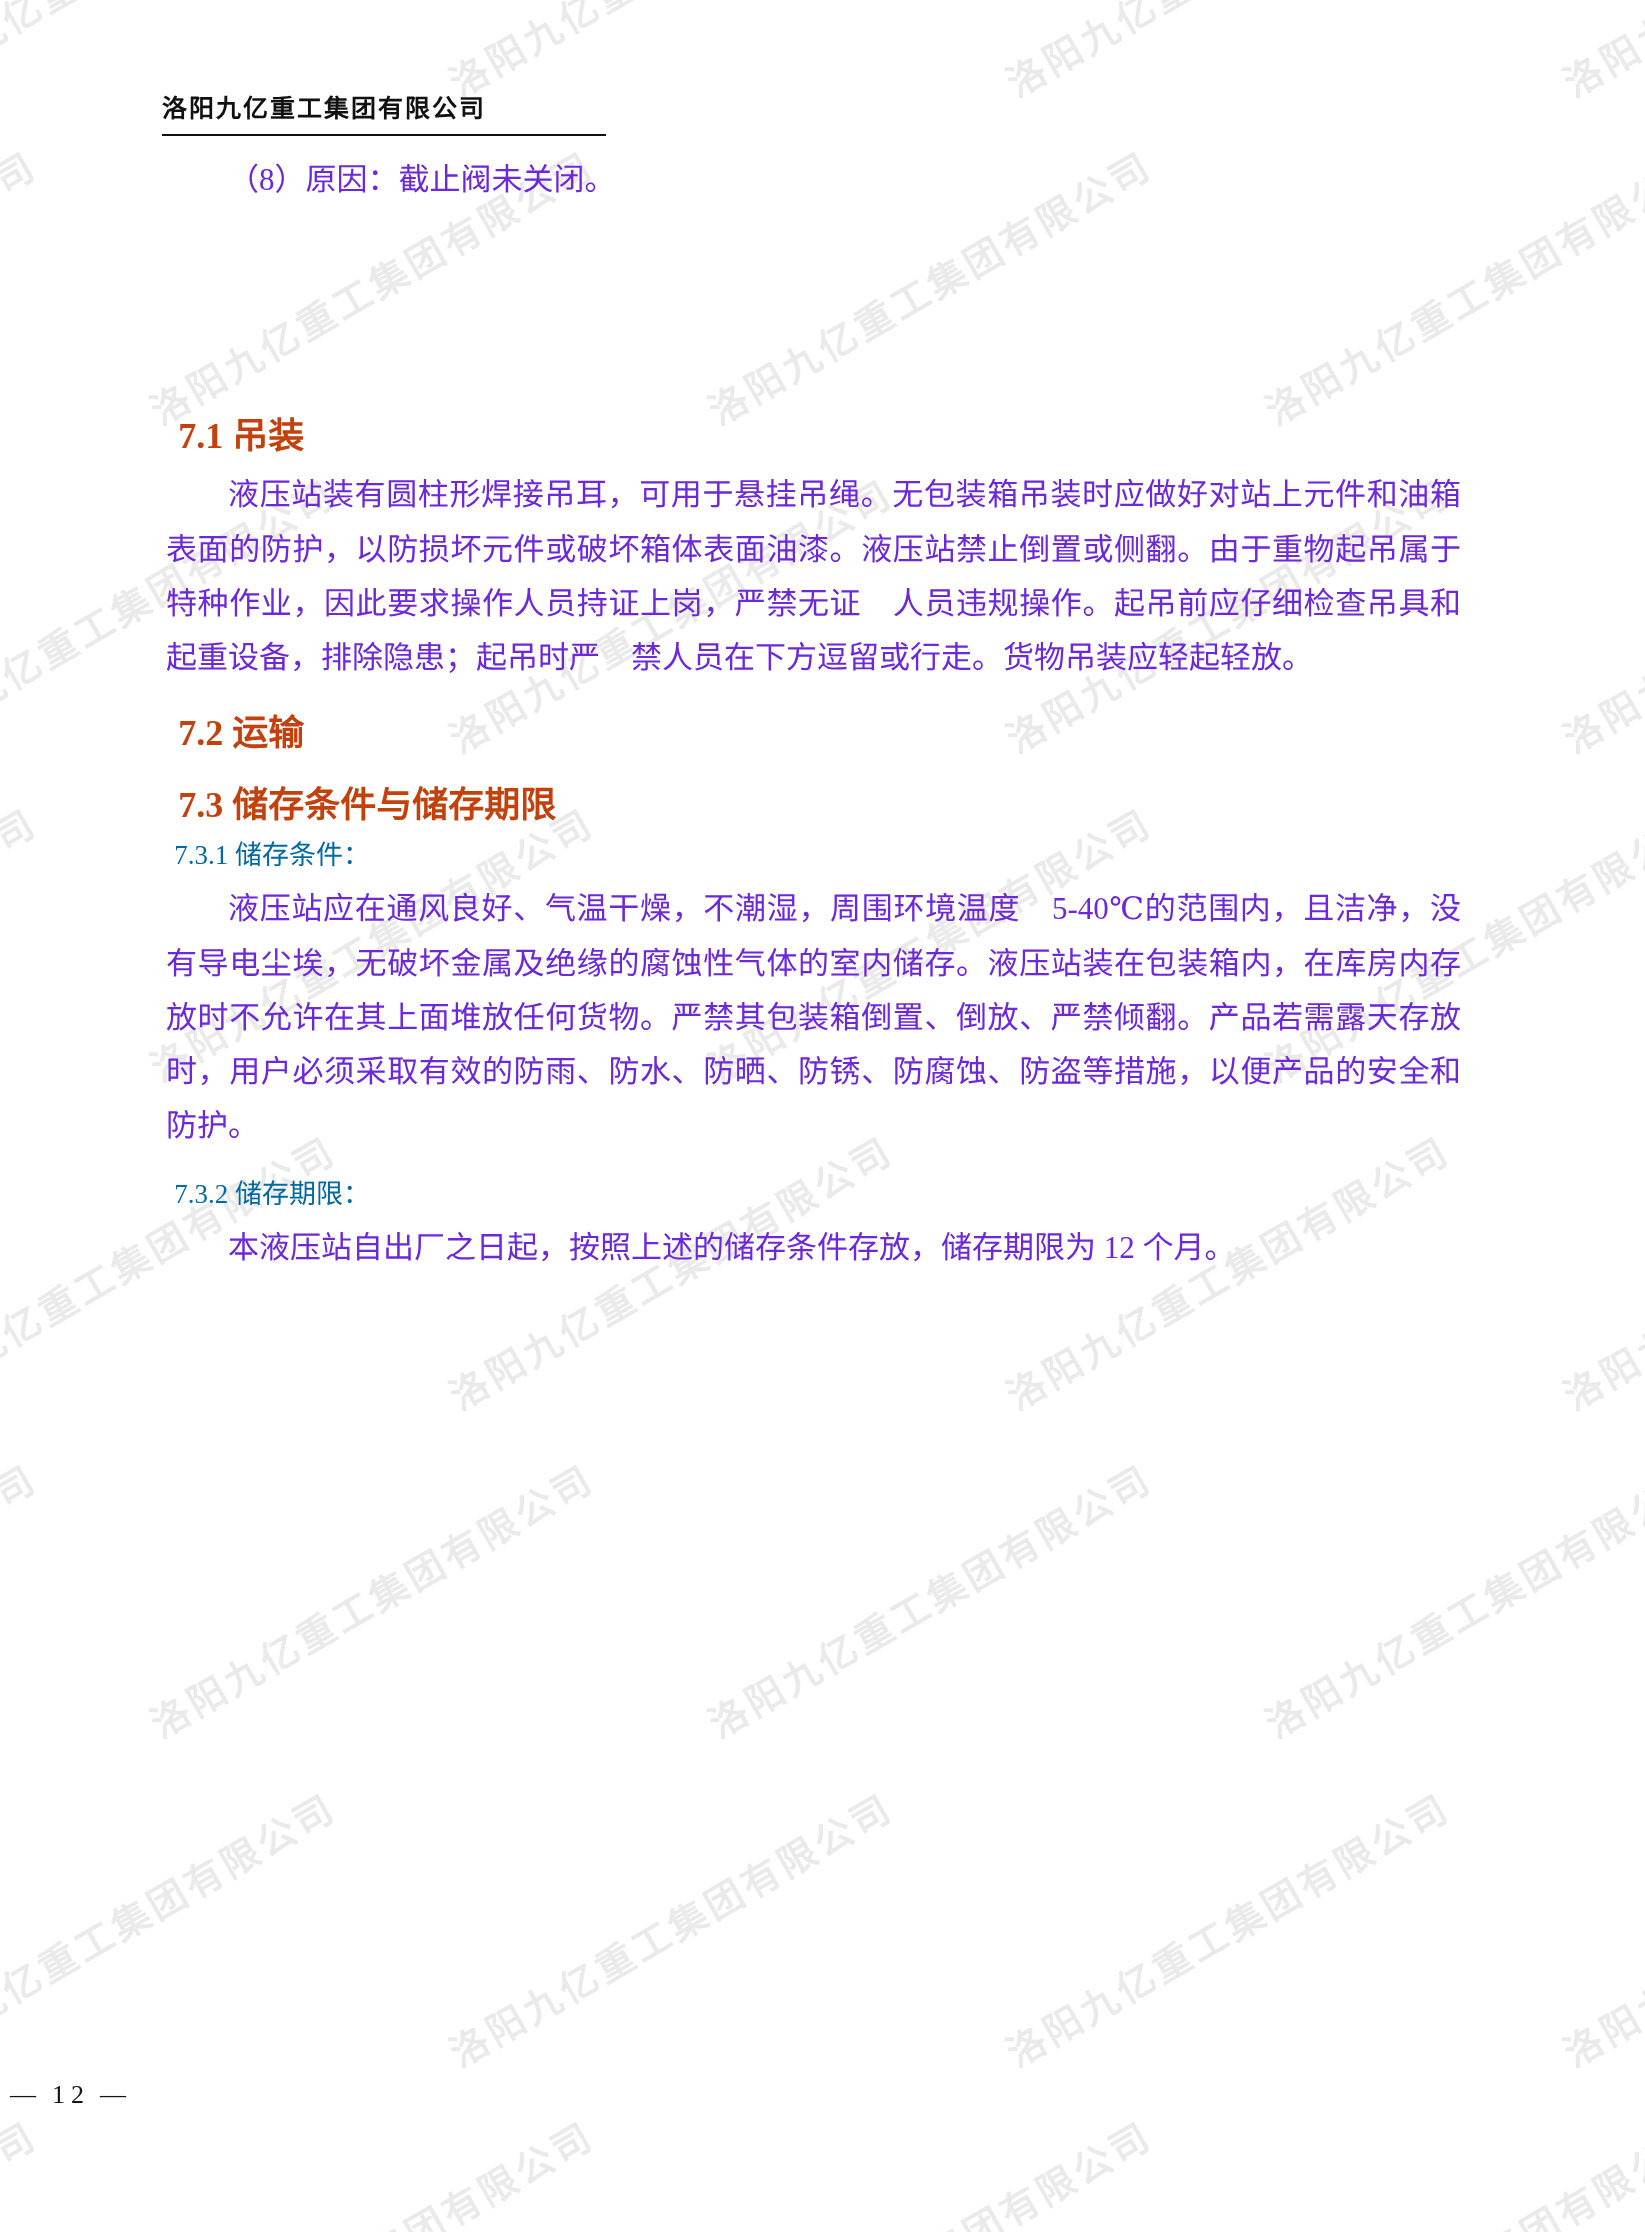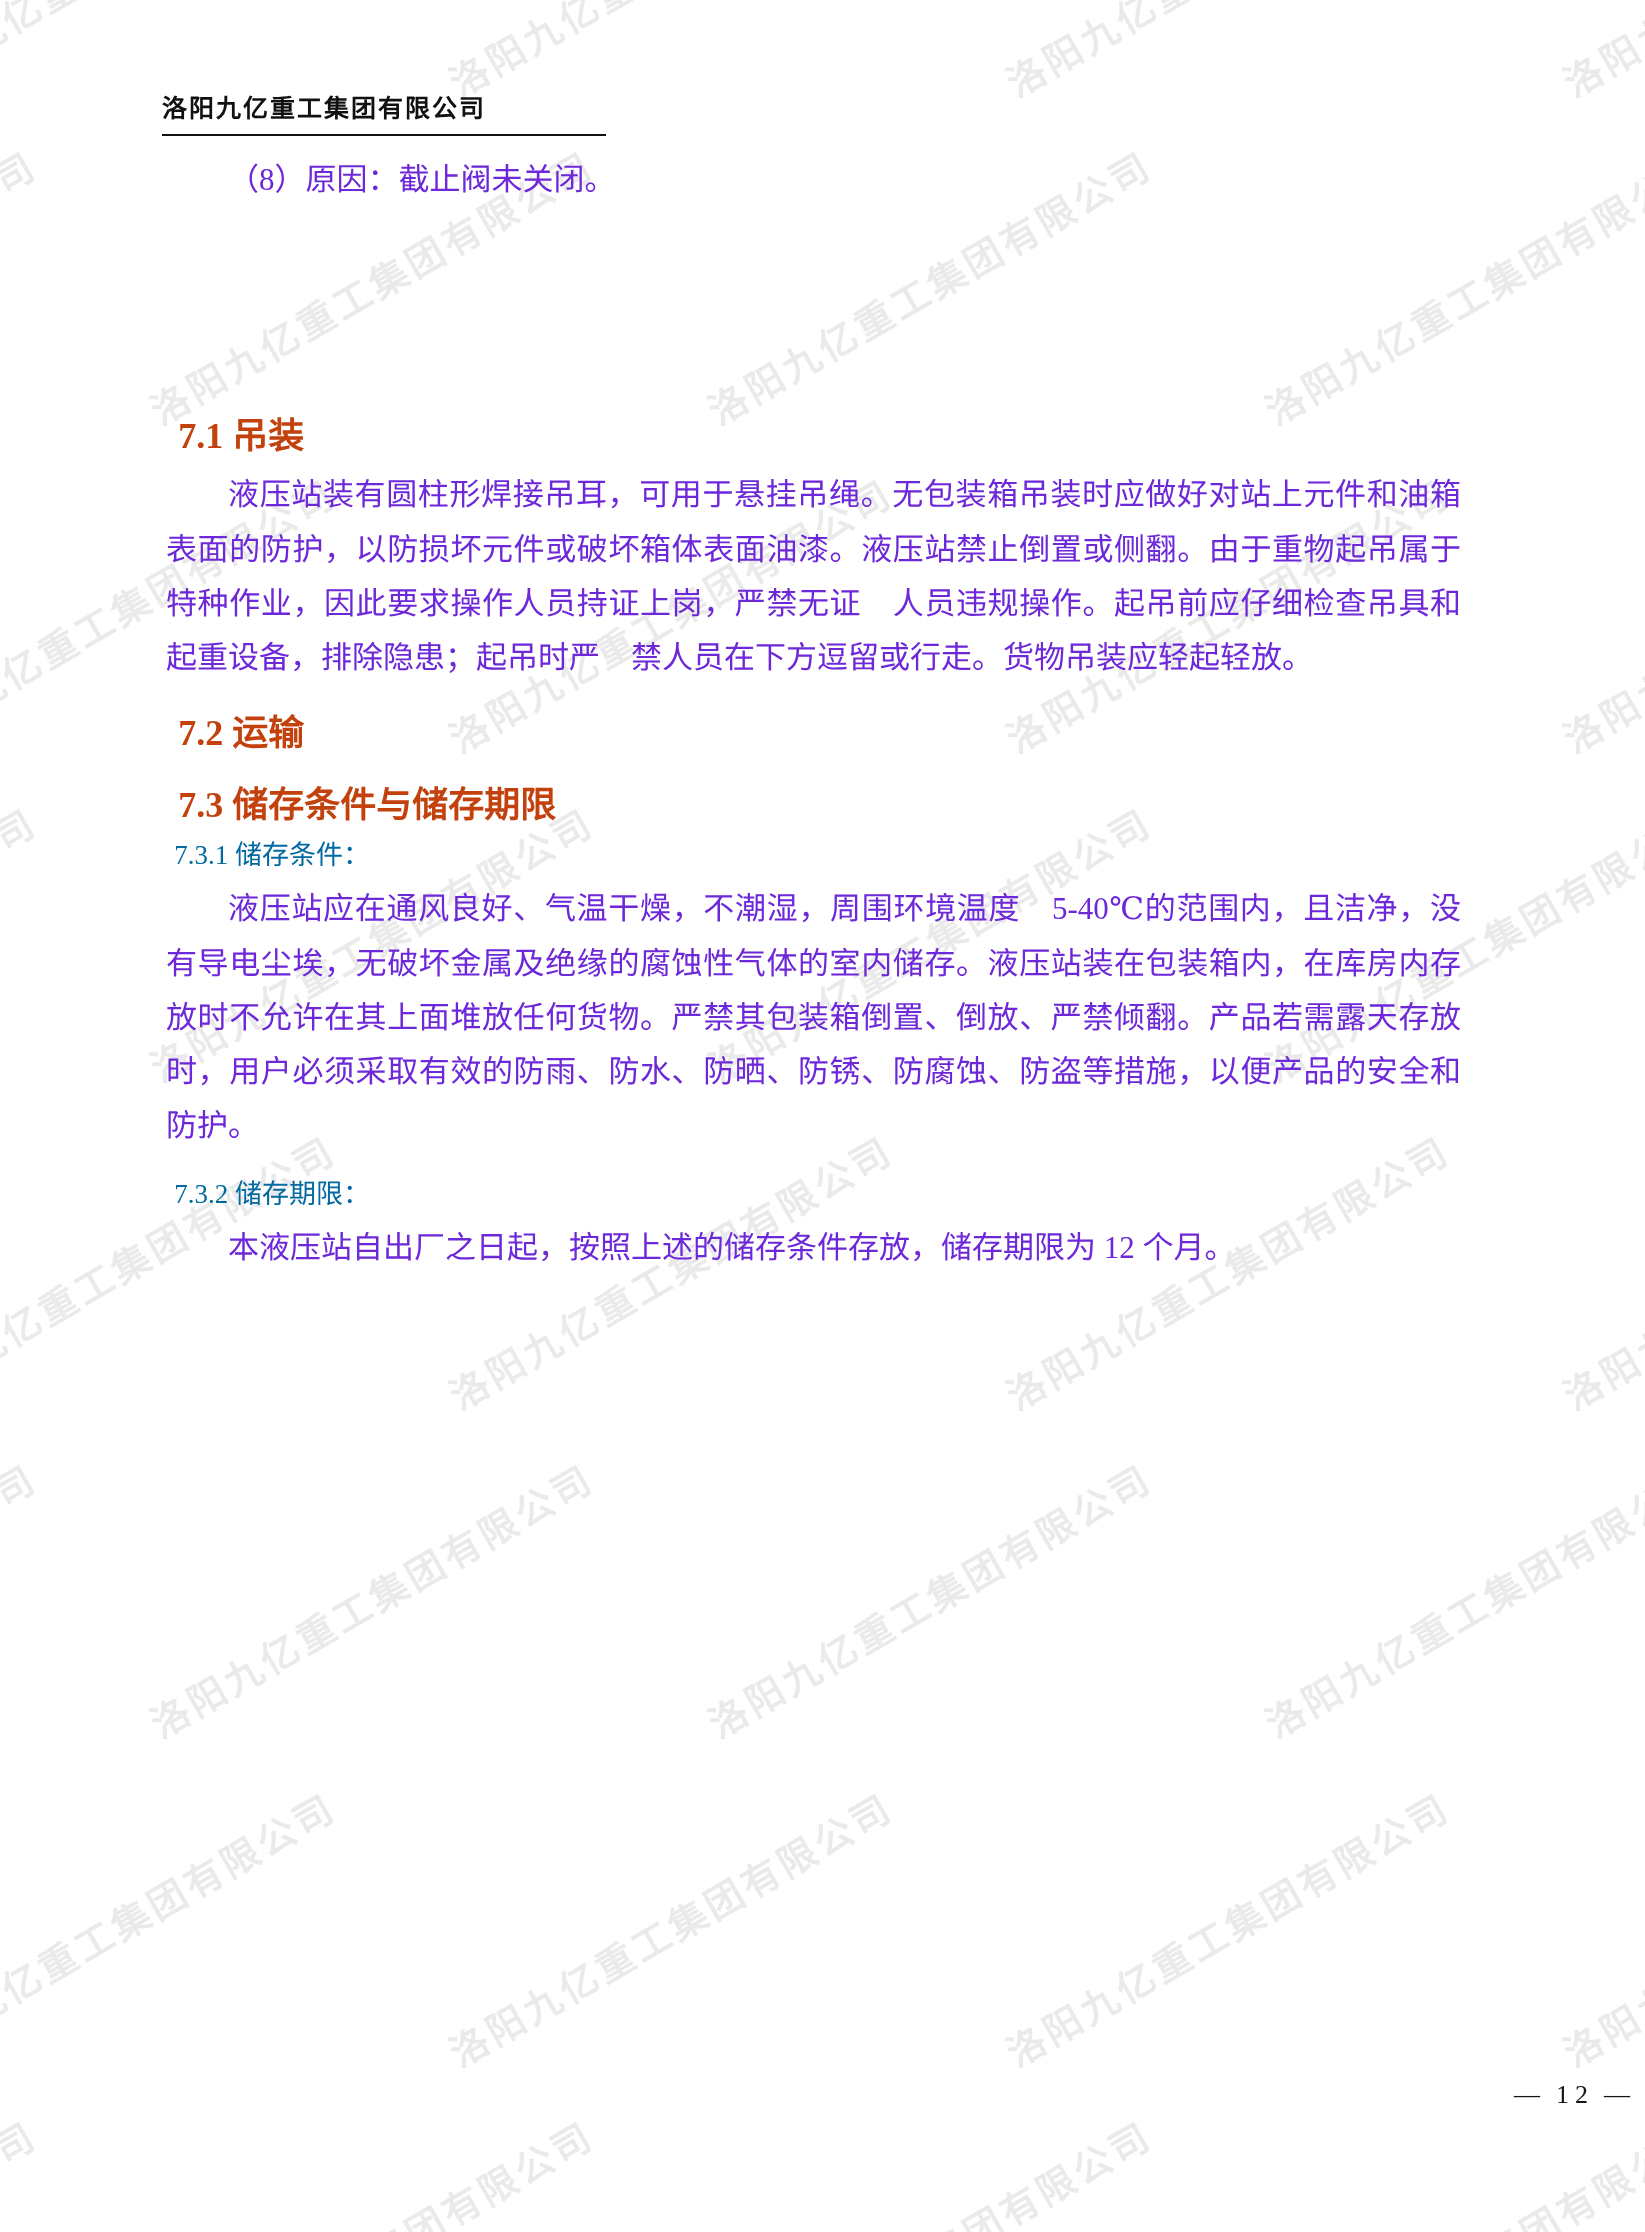"— 12 —" .footer { text-align: right -> left }
